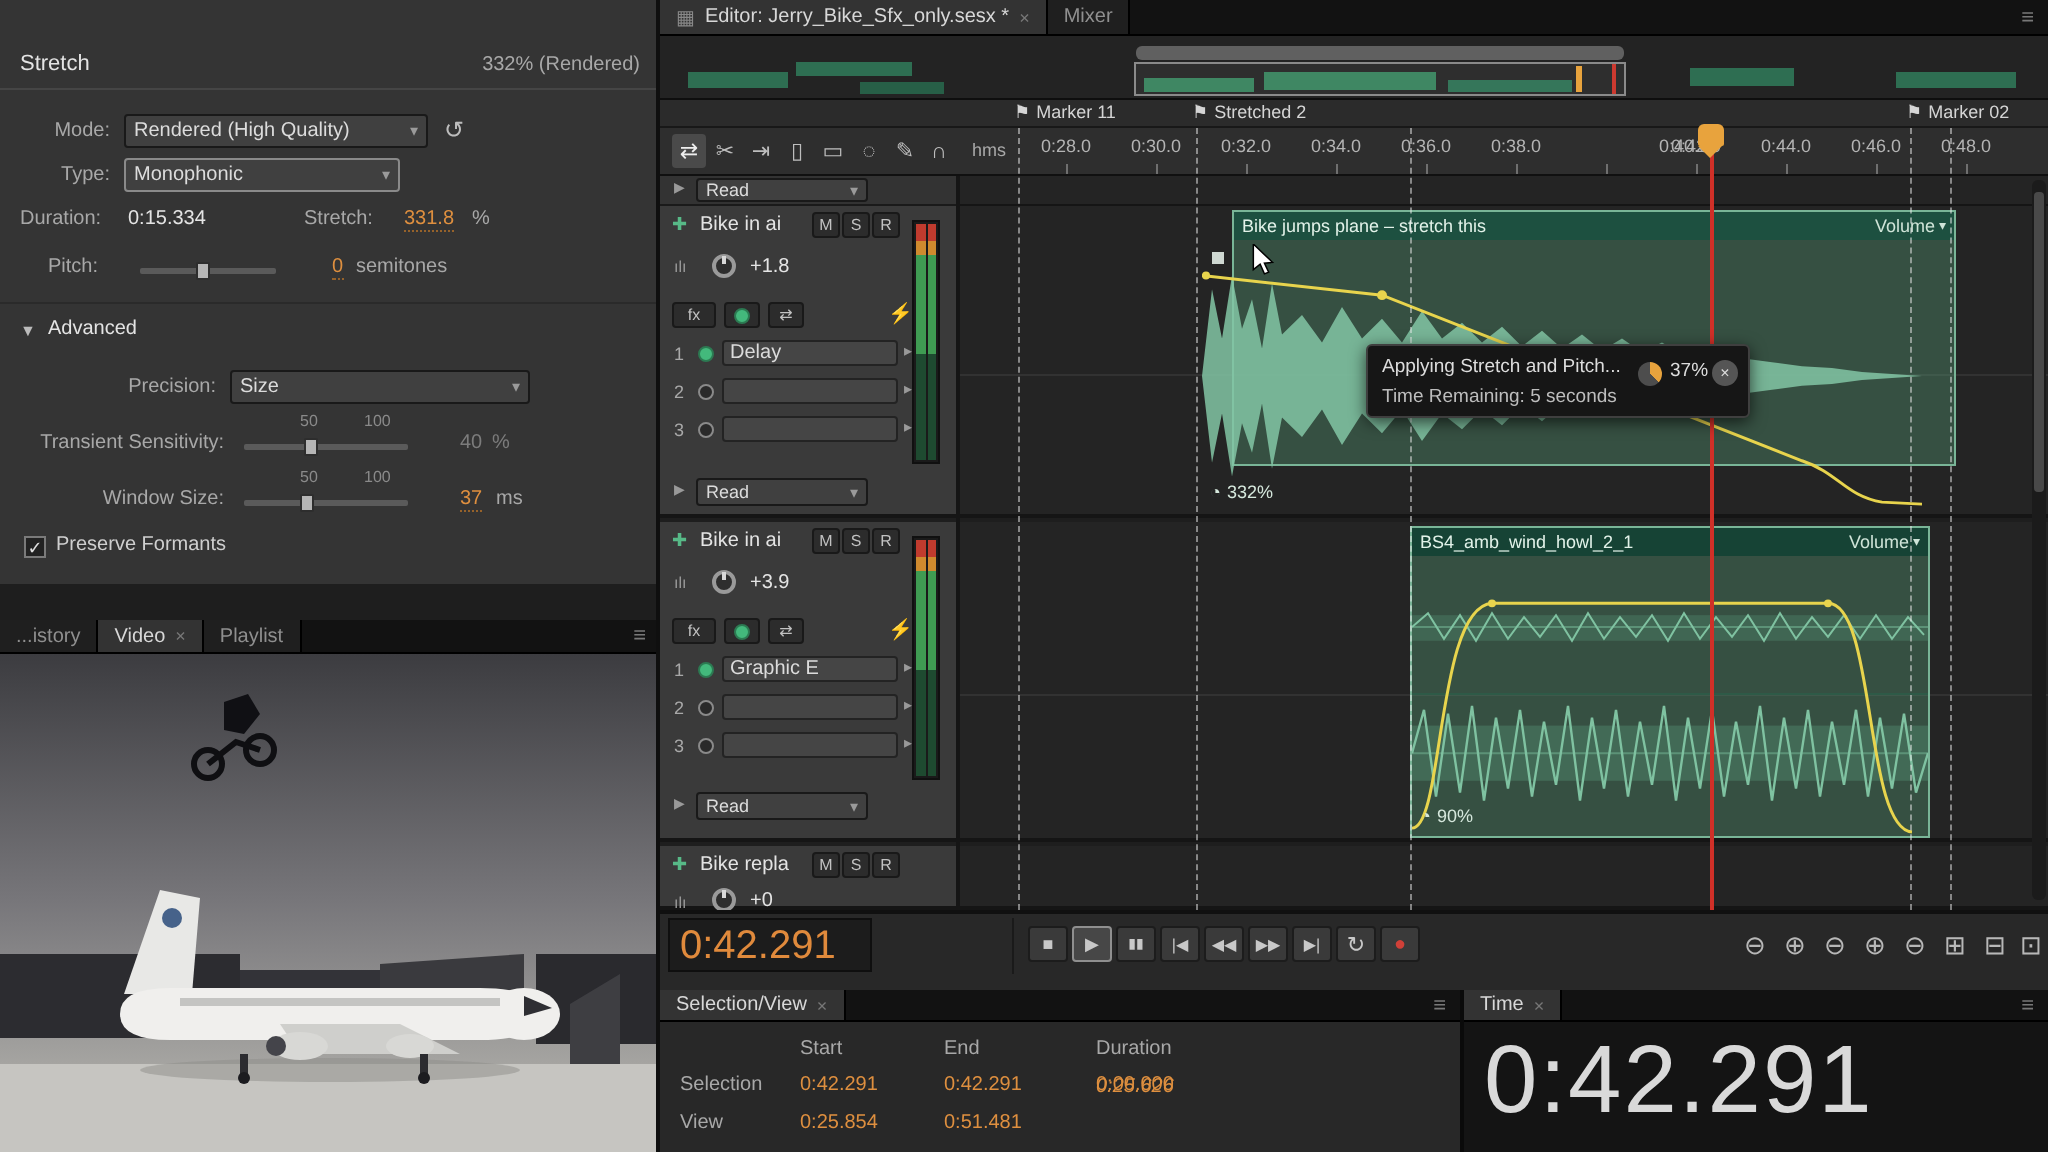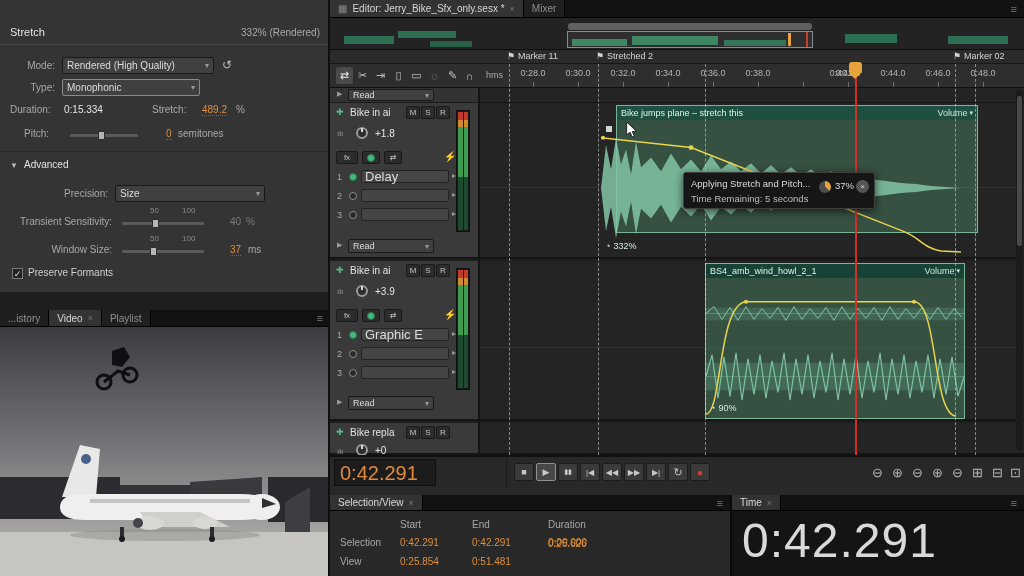"489.2" span.a { text: 489.2 -> 331.8 }
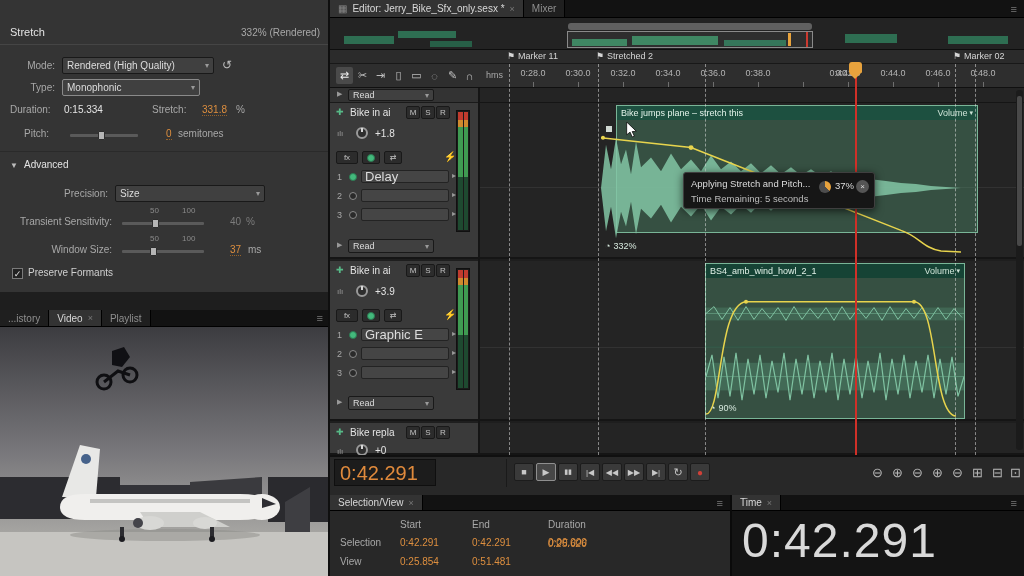"Delay" .slotbox { font-size: 13px -> 10px }
